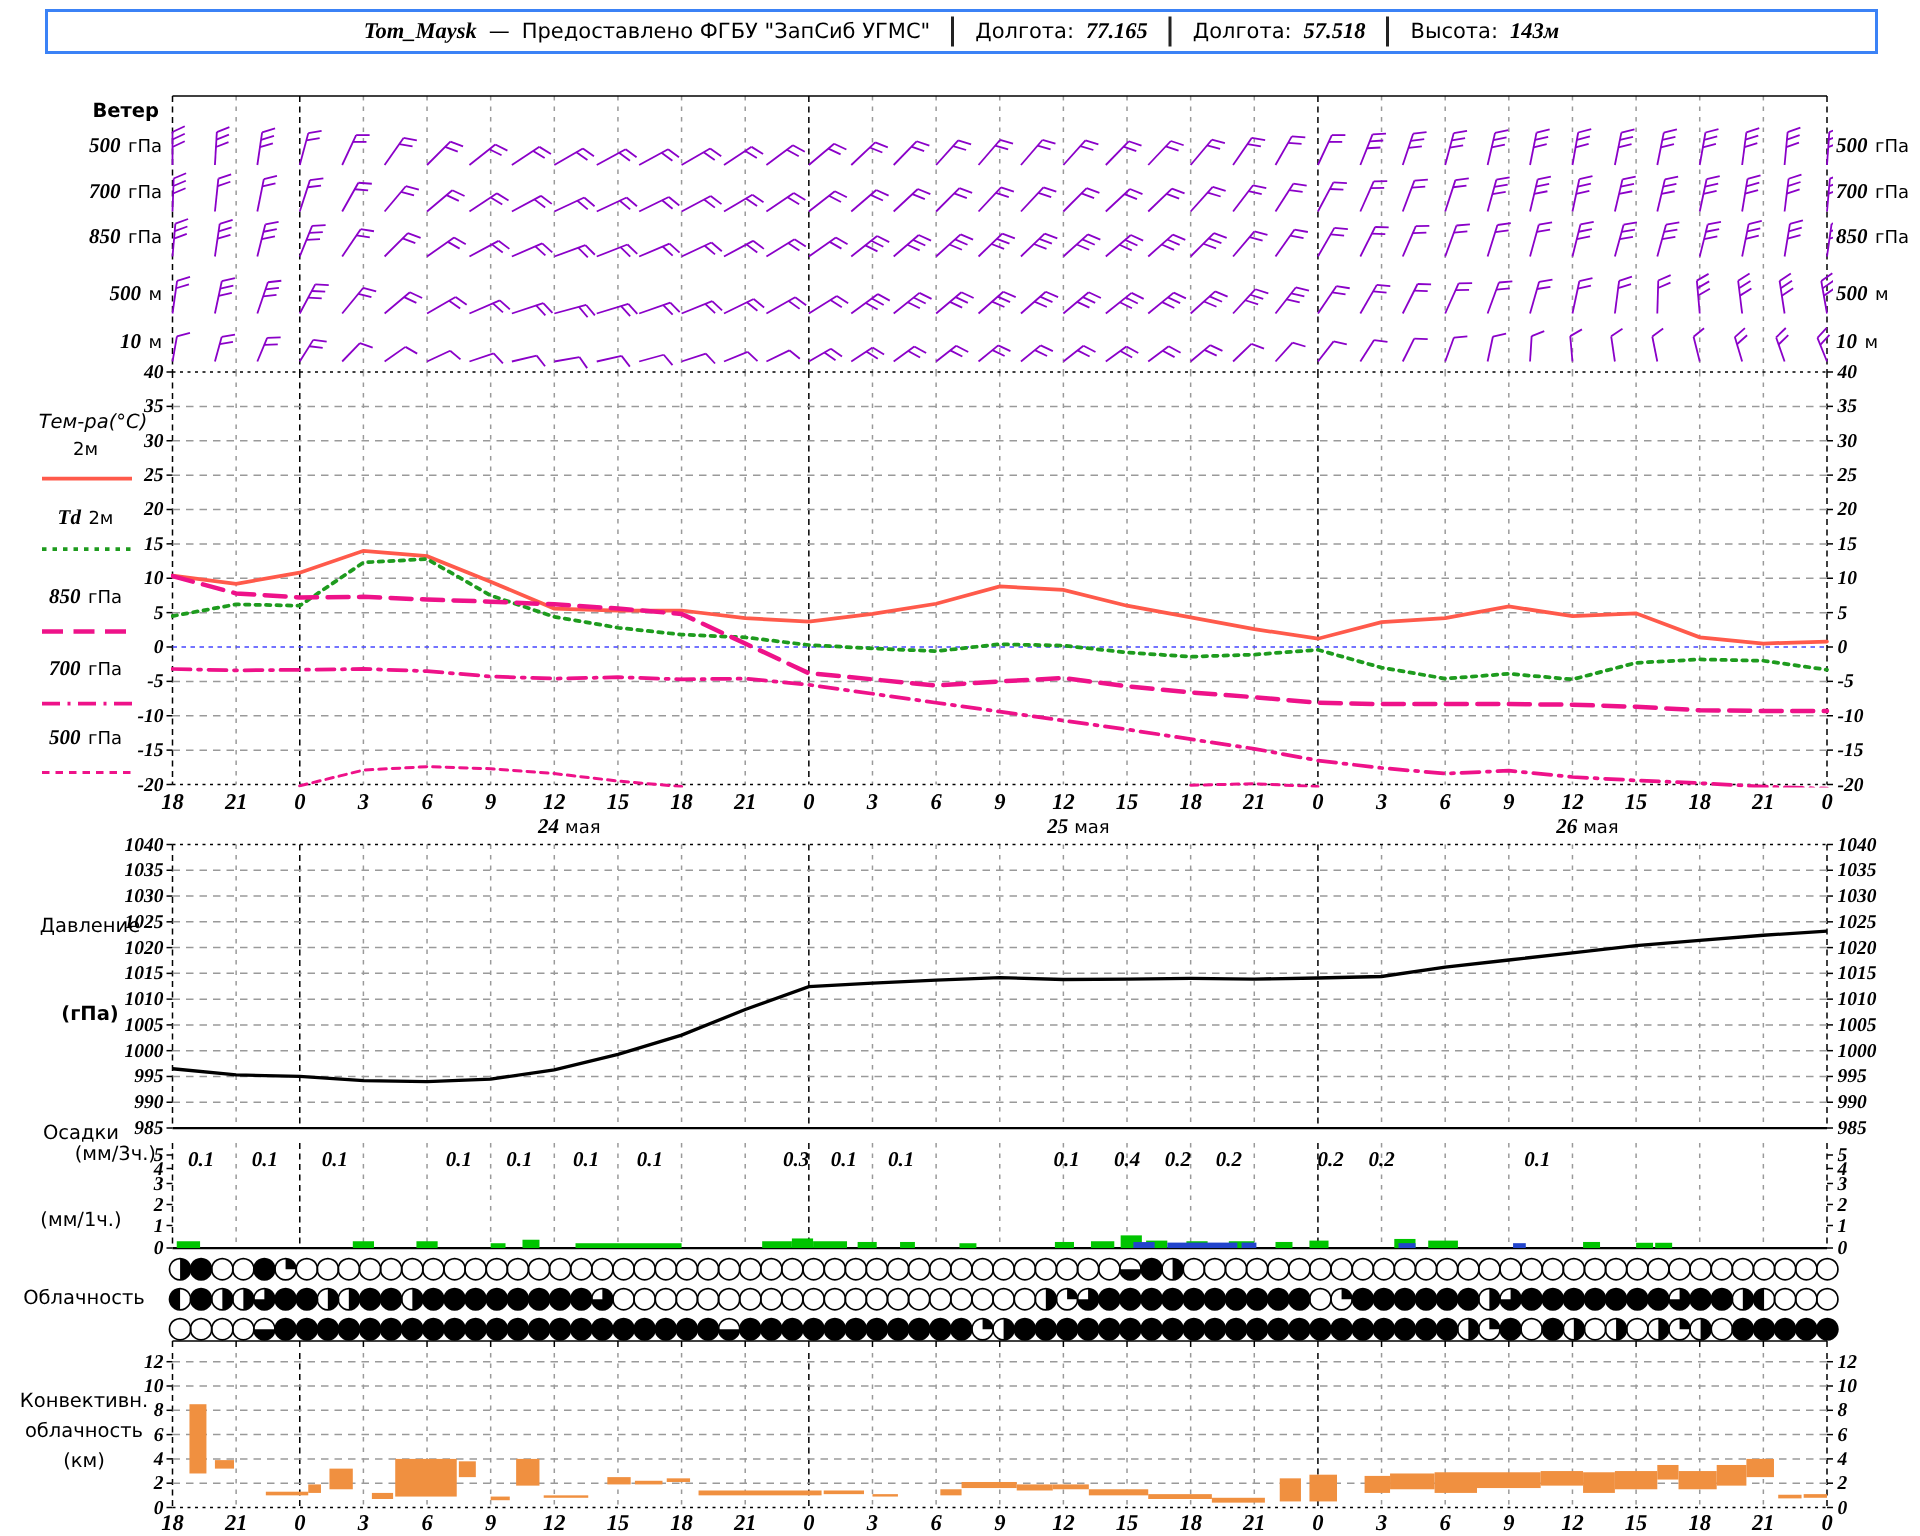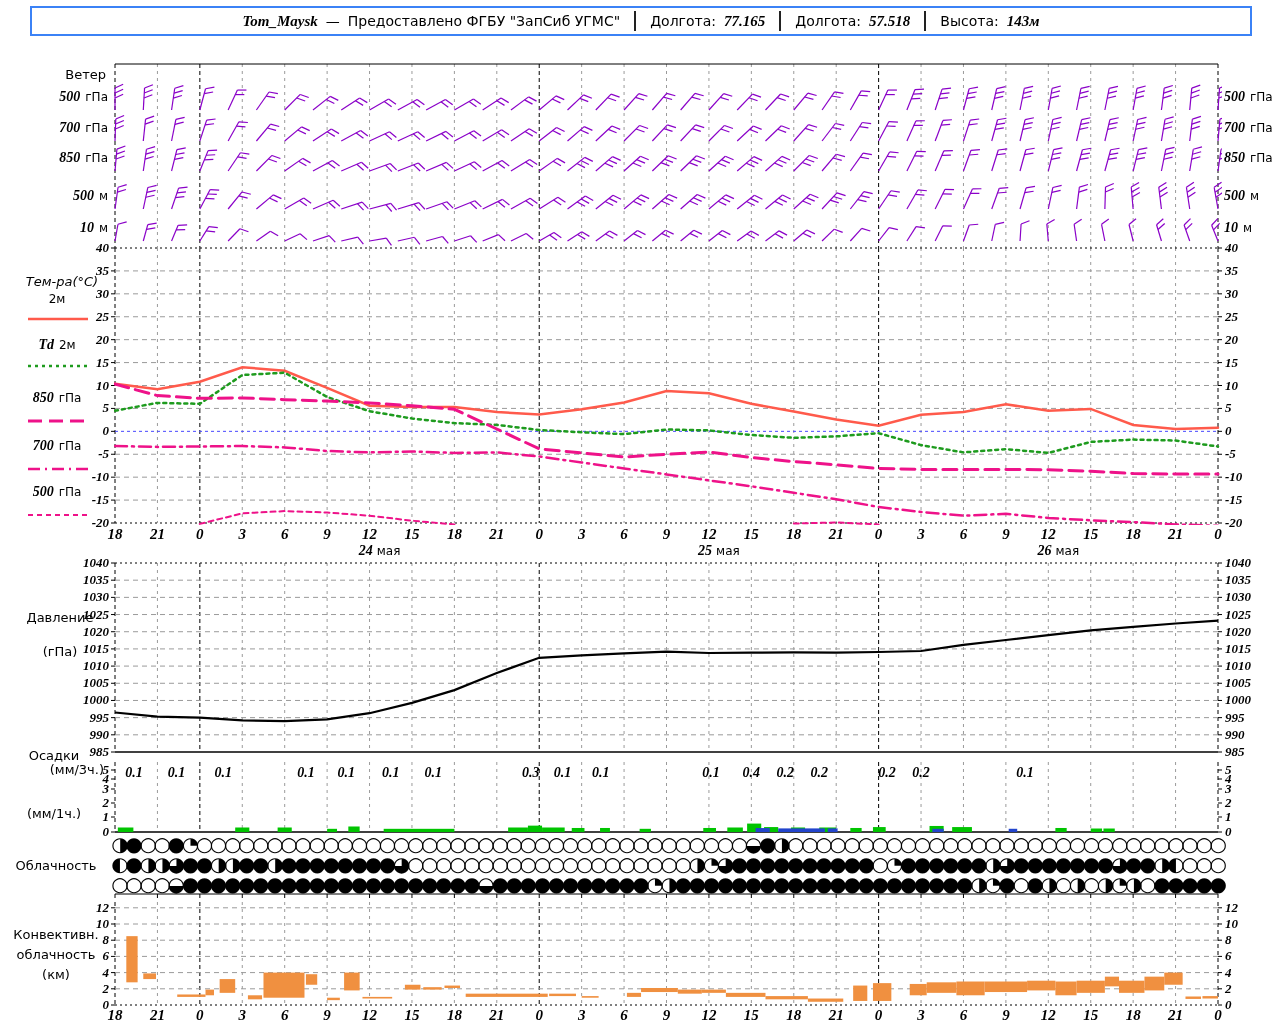"Ветер" div.plabel { font-weight: none -> bold }
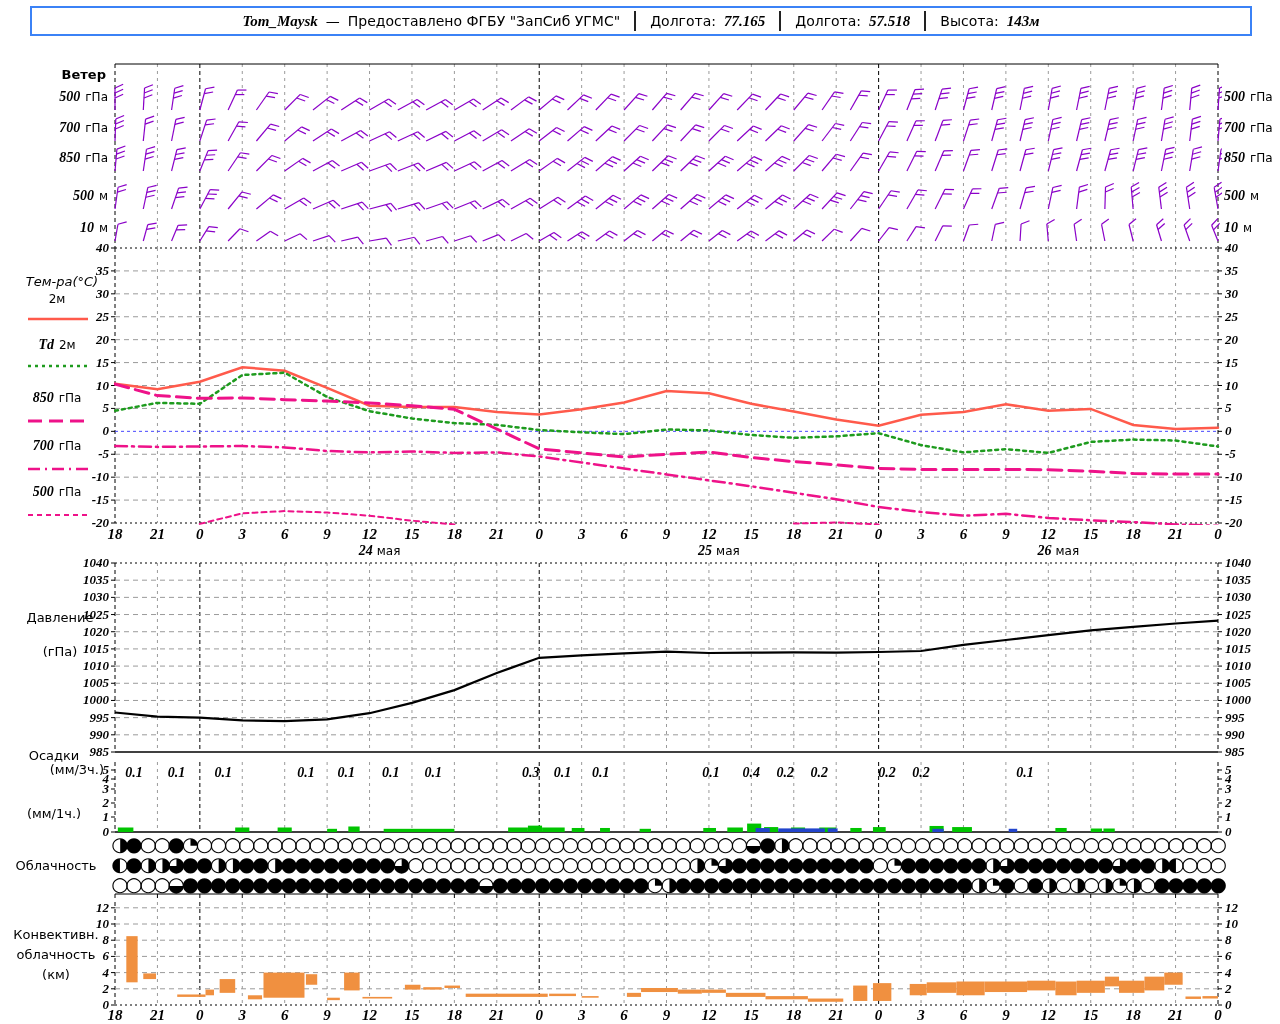"(гПа)" div.plabel { font-weight: none -> bold; top: 644px -> 669px }
